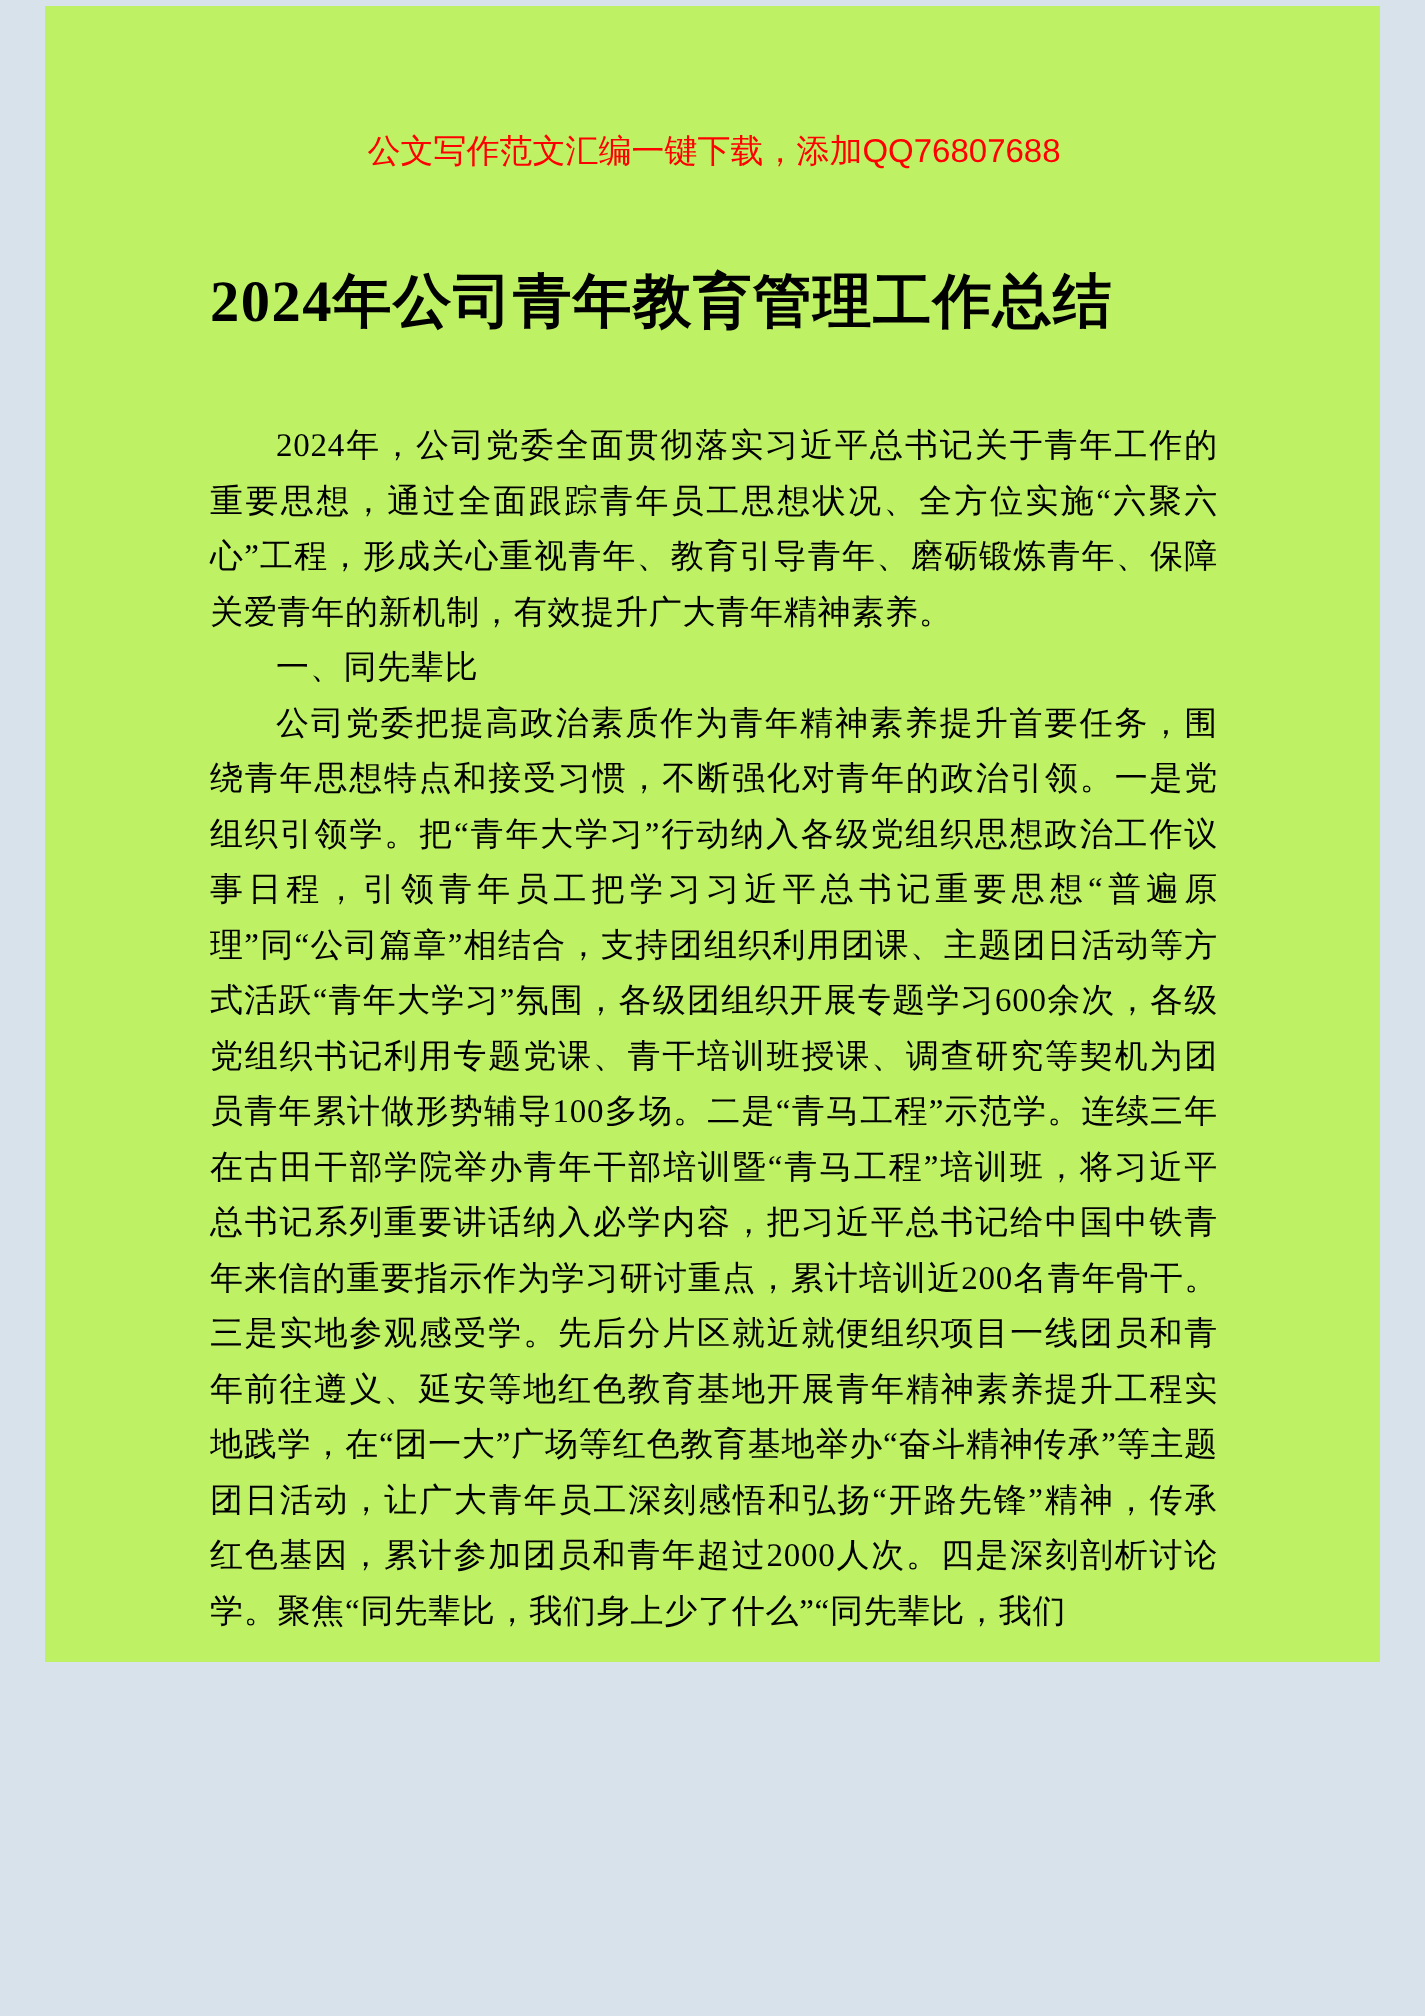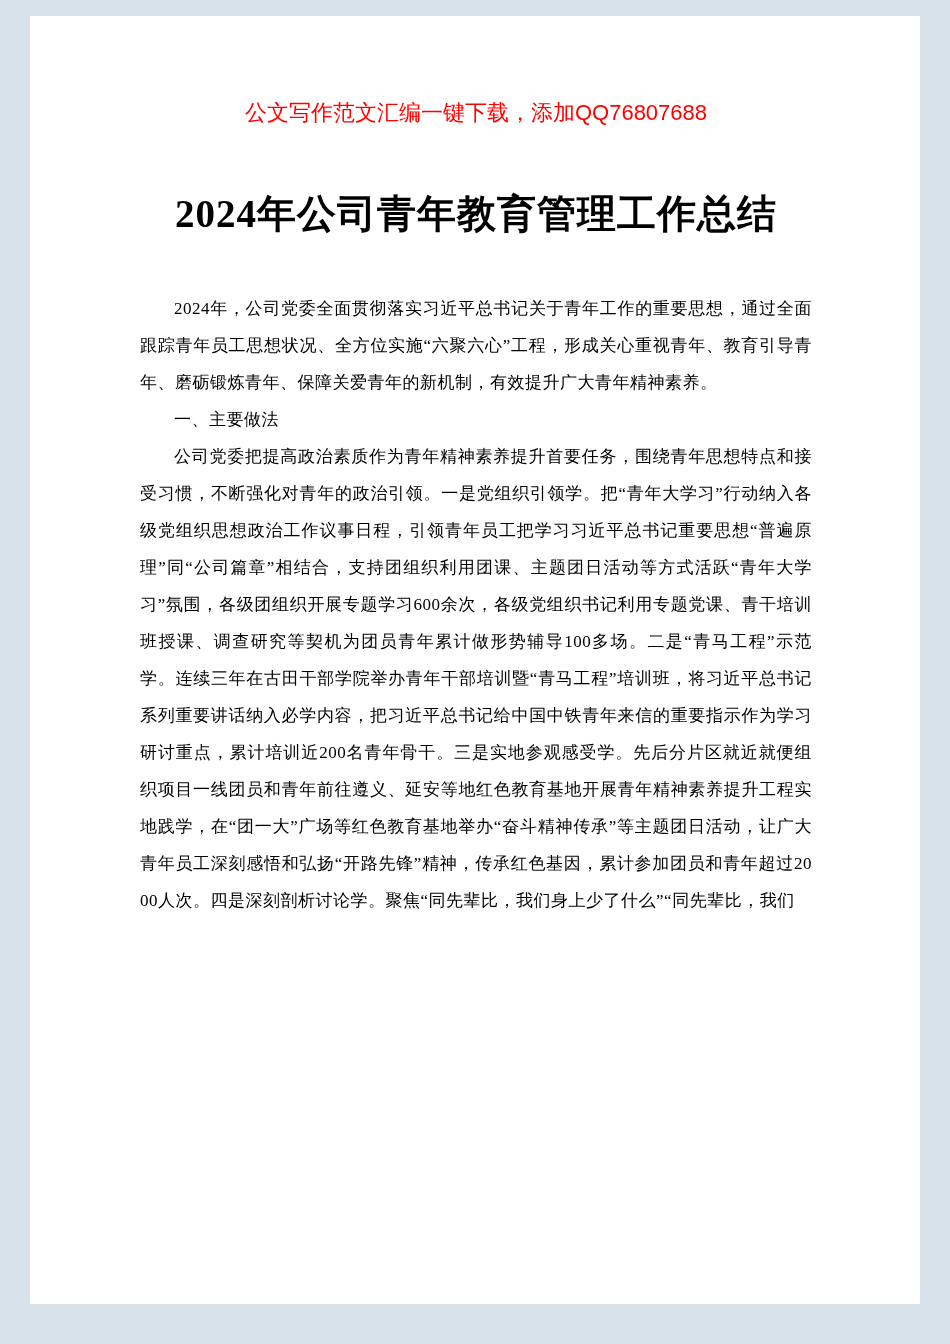"公文写作范文汇编一键下载，添加QQ76807688" .page { background: #ffffff -> #bef264; height: 1288px -> 1104px; margin: 16px auto -> 4px auto }
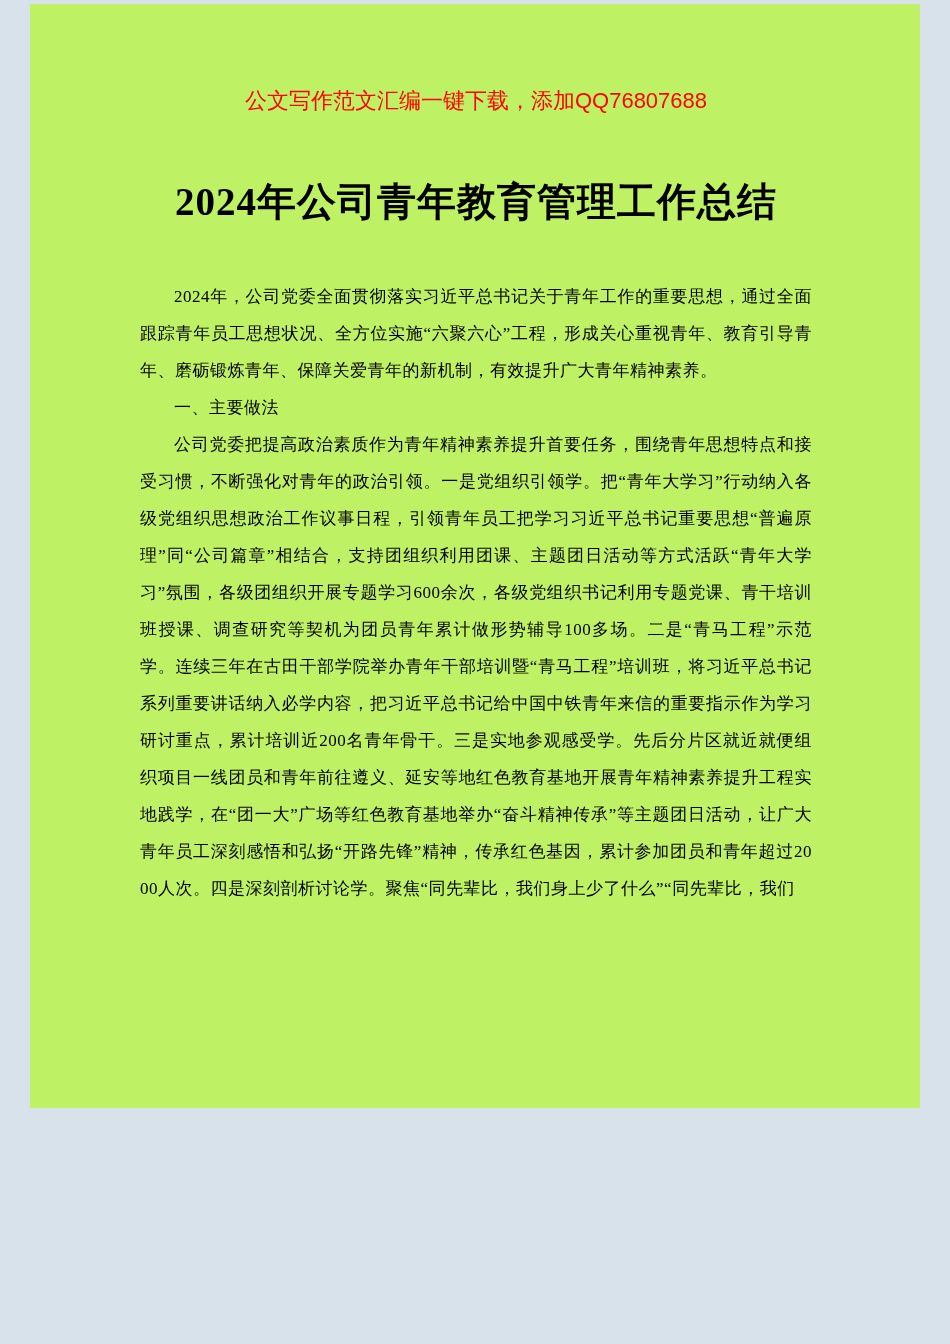"2024年公司青年教育管理工作总结" .title { text-align: center -> none }
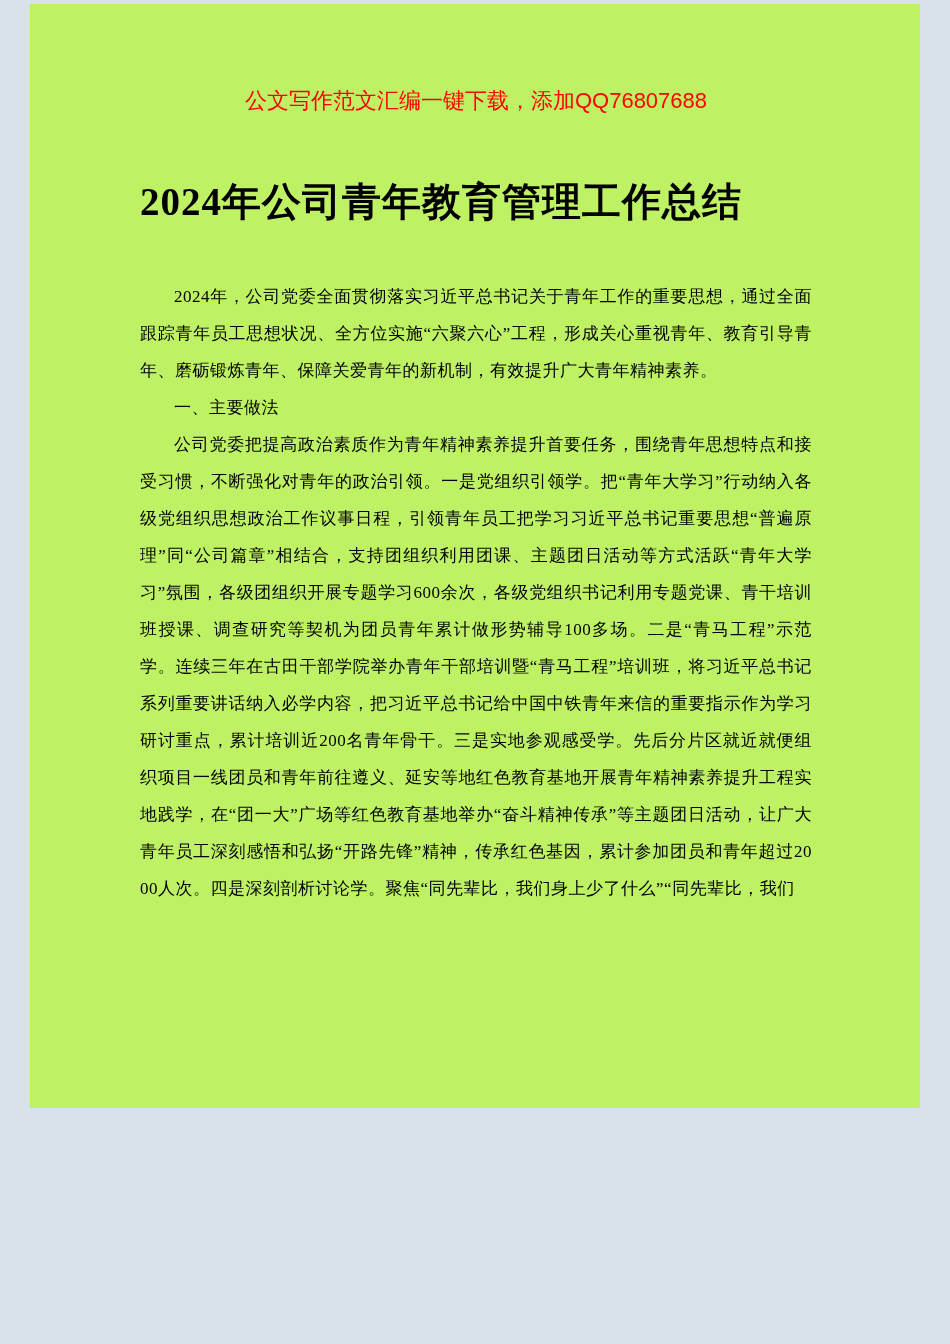"2024年，公司党委全面贯彻落实习近平总书记关于青年工作的重要思想，通过全面跟踪" .doc-body p { font-size: 17px -> 22px }
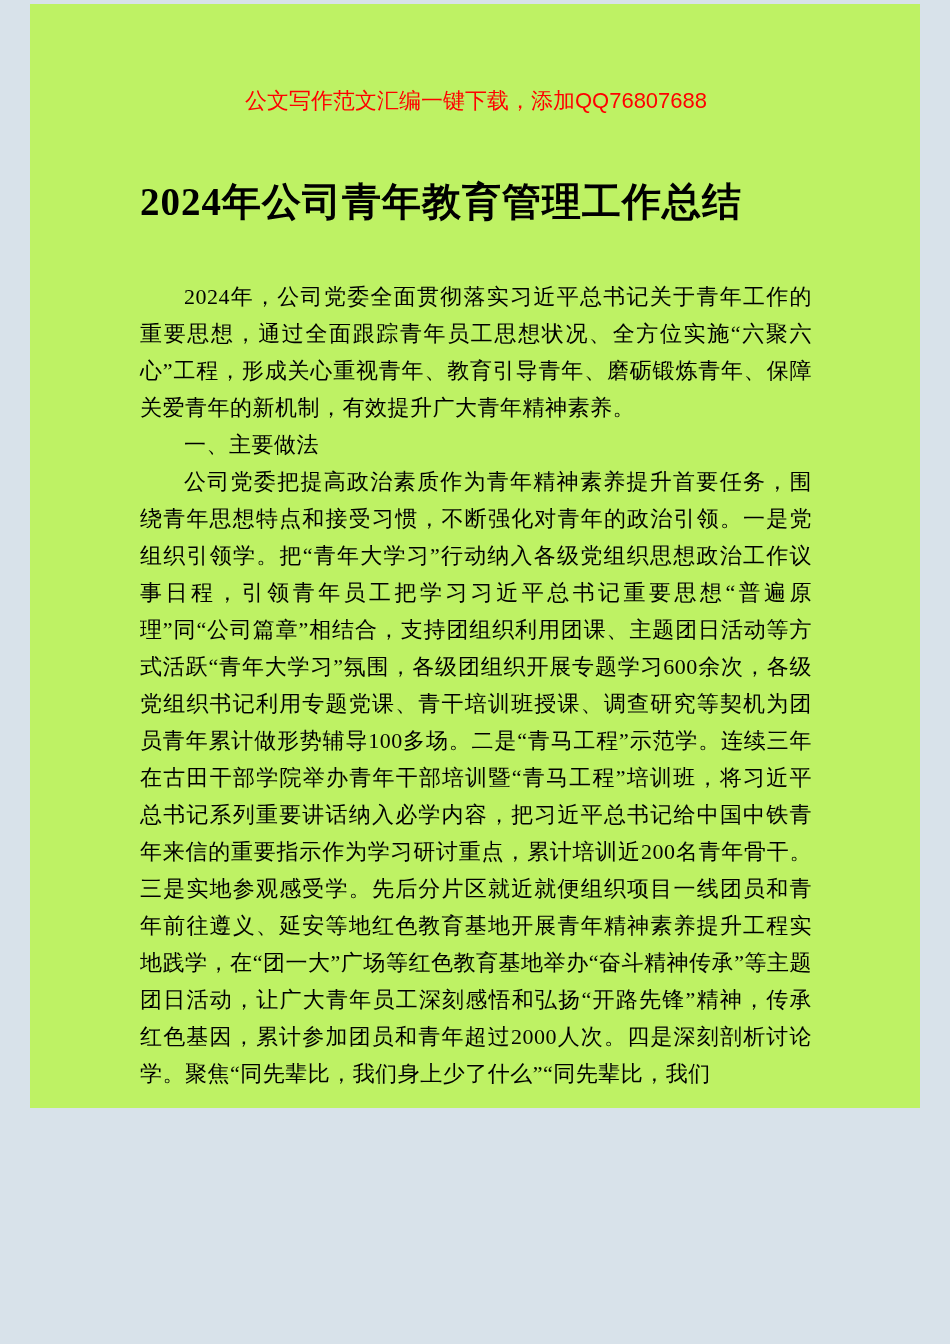"一、主要做法" p { text: 主要做法 -> 同先辈比 }
